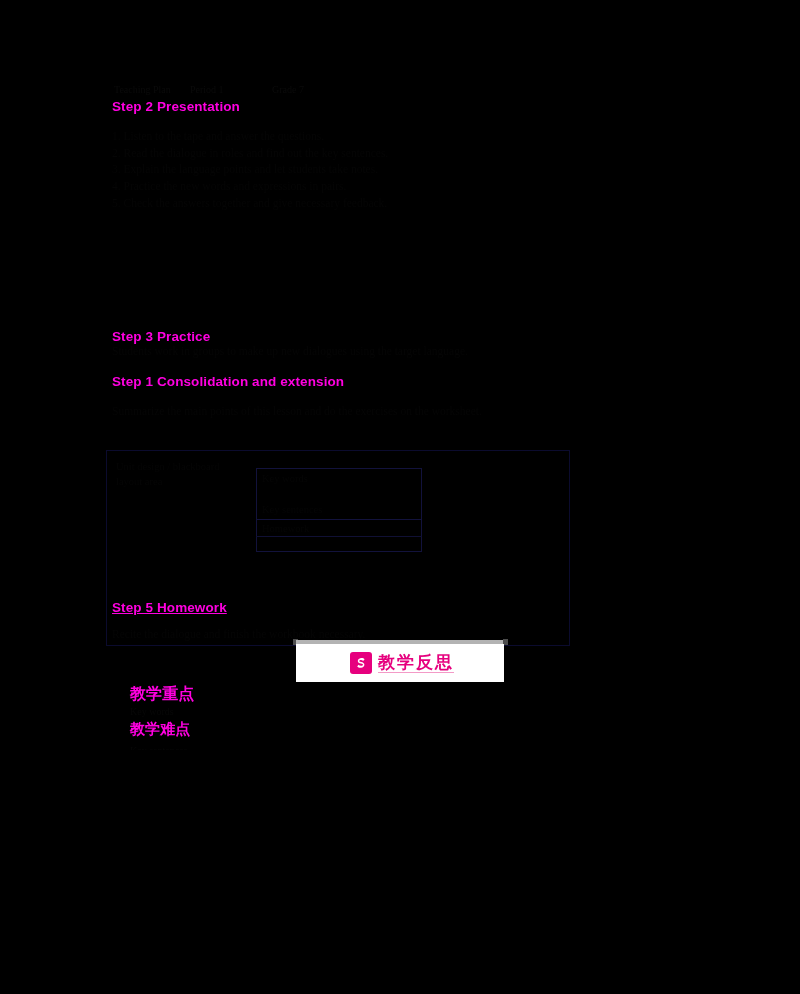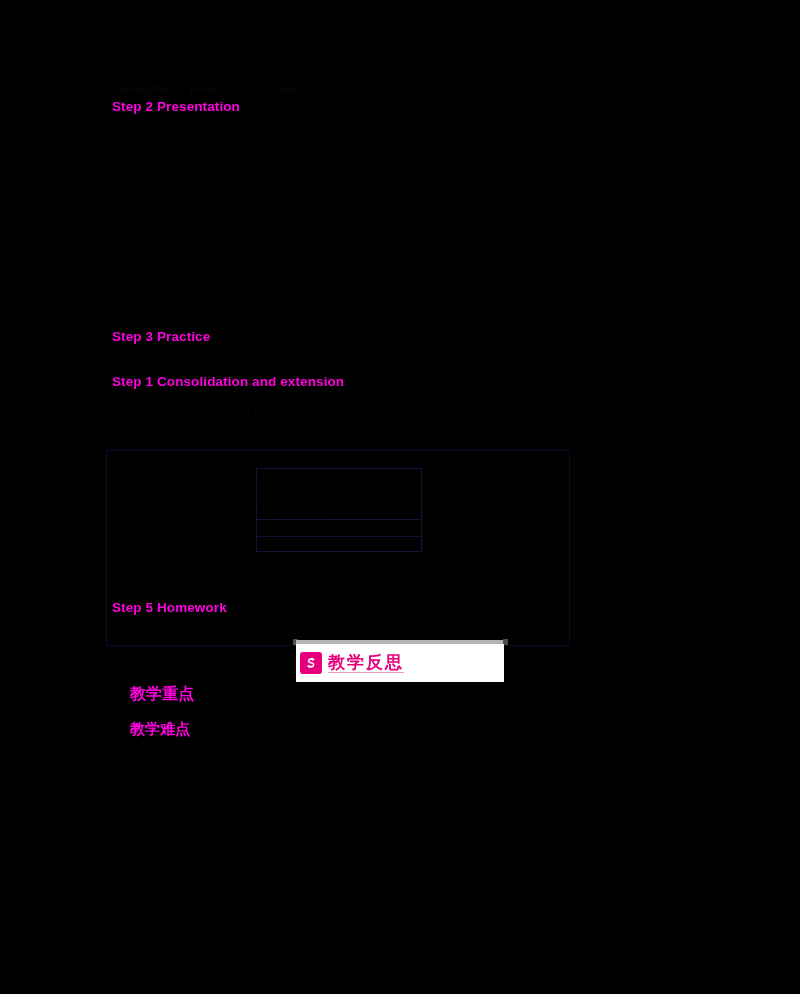"Step 5 Homework" div.heading { text-decoration: none -> underline }
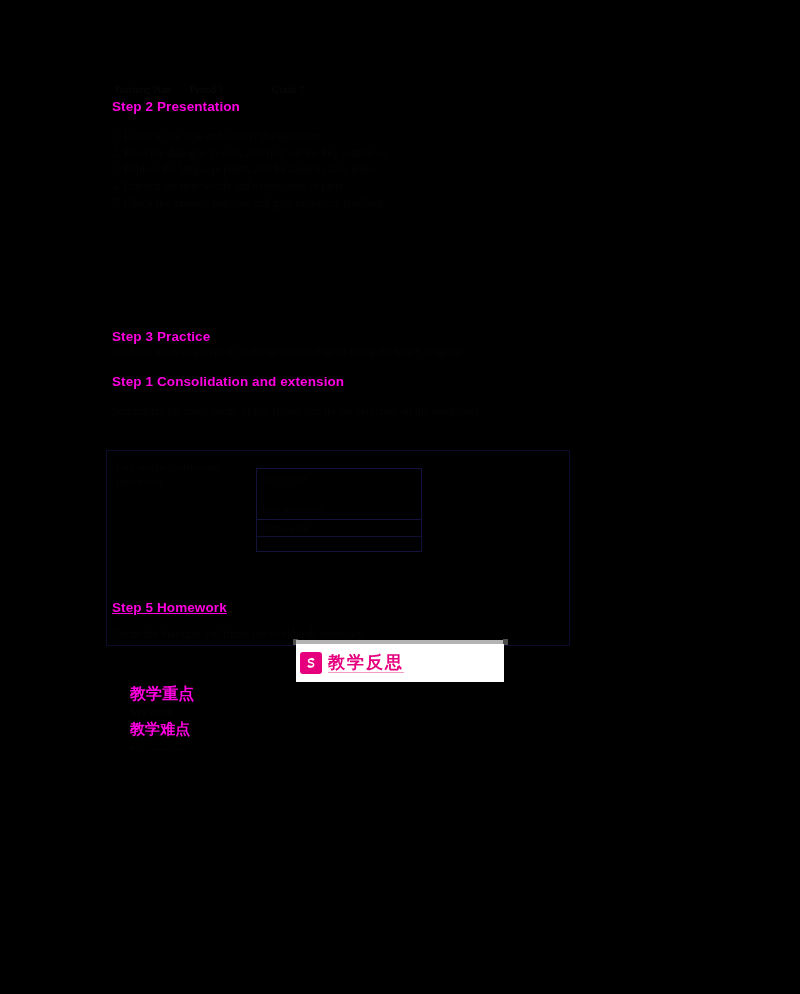"教学反思" .watermark { justify-content: none -> center }
